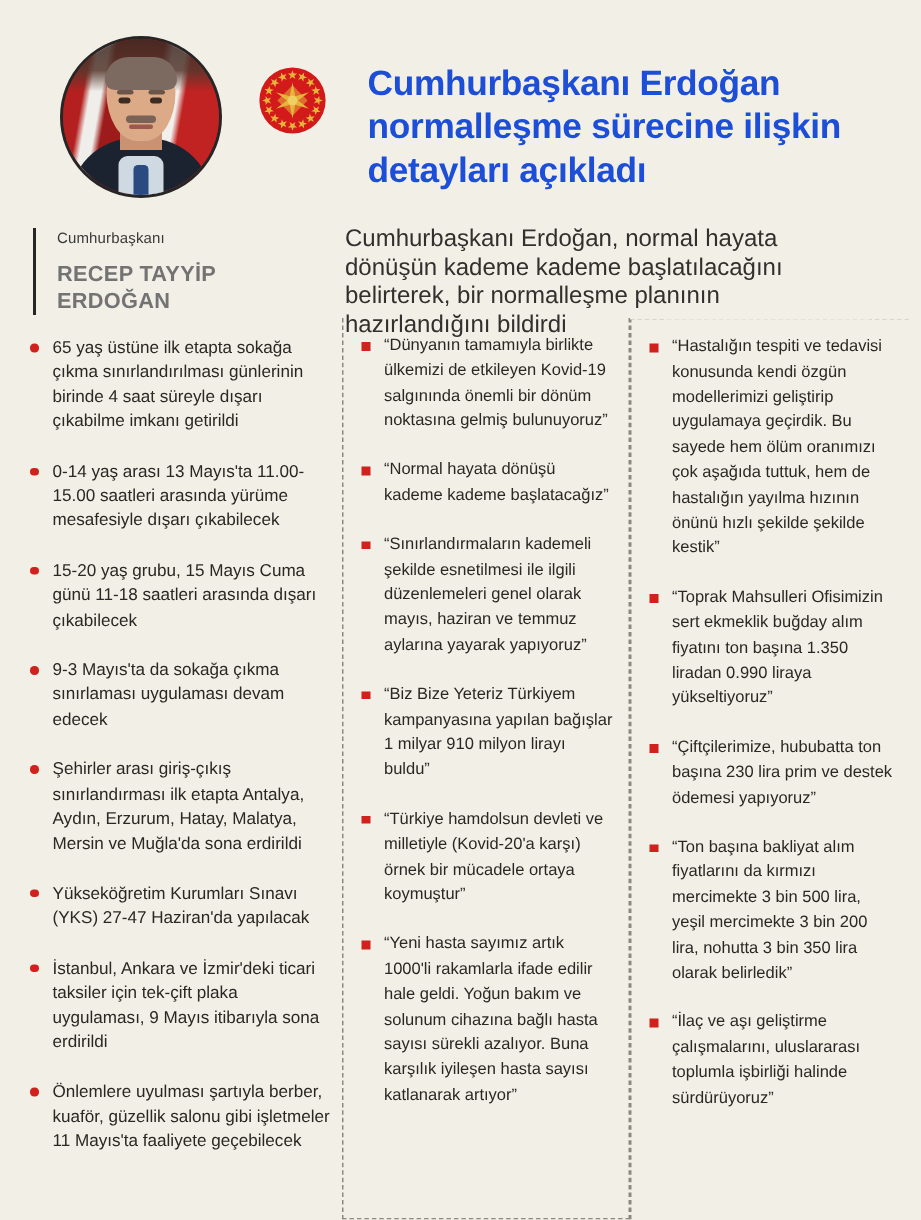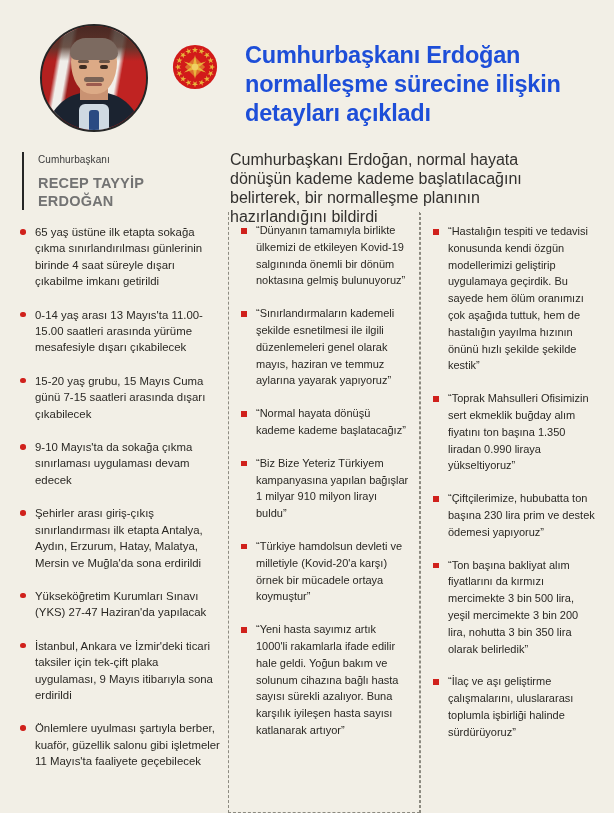"“Sınırlandırmaların kademeli şekilde" li { order: before "“Normal hayata dönüşü kademe kademe" -> after "“Normal hayata dönüşü kademe kademe" }
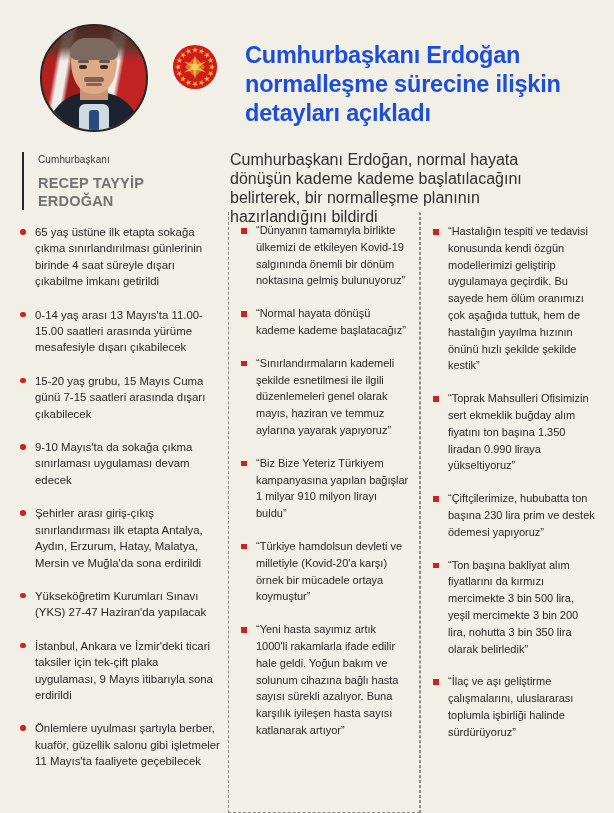"15-20 yaş grubu, 15 Mayıs" li { text: 7-15 -> 11-18 }
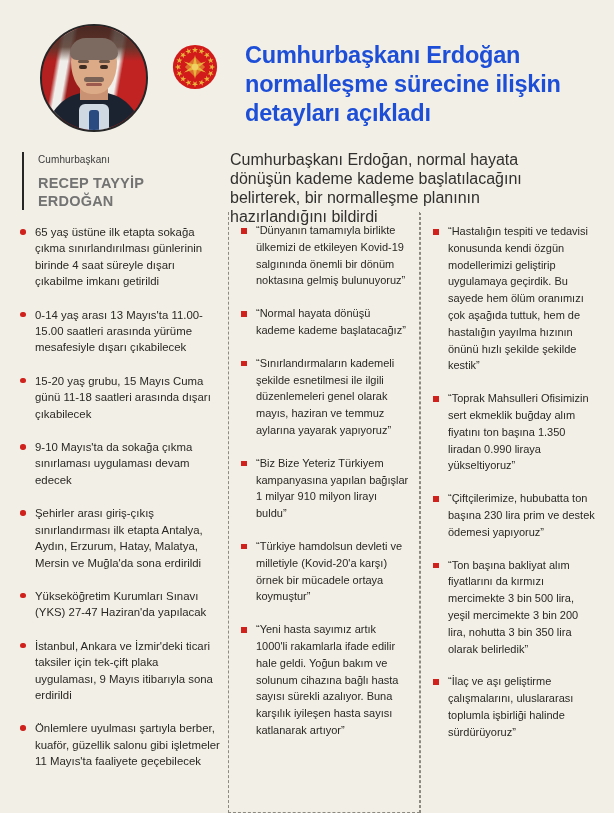"9-10 Mayıs'ta da sokağa çıkma" li { text: 9-10 -> 9-3 }
